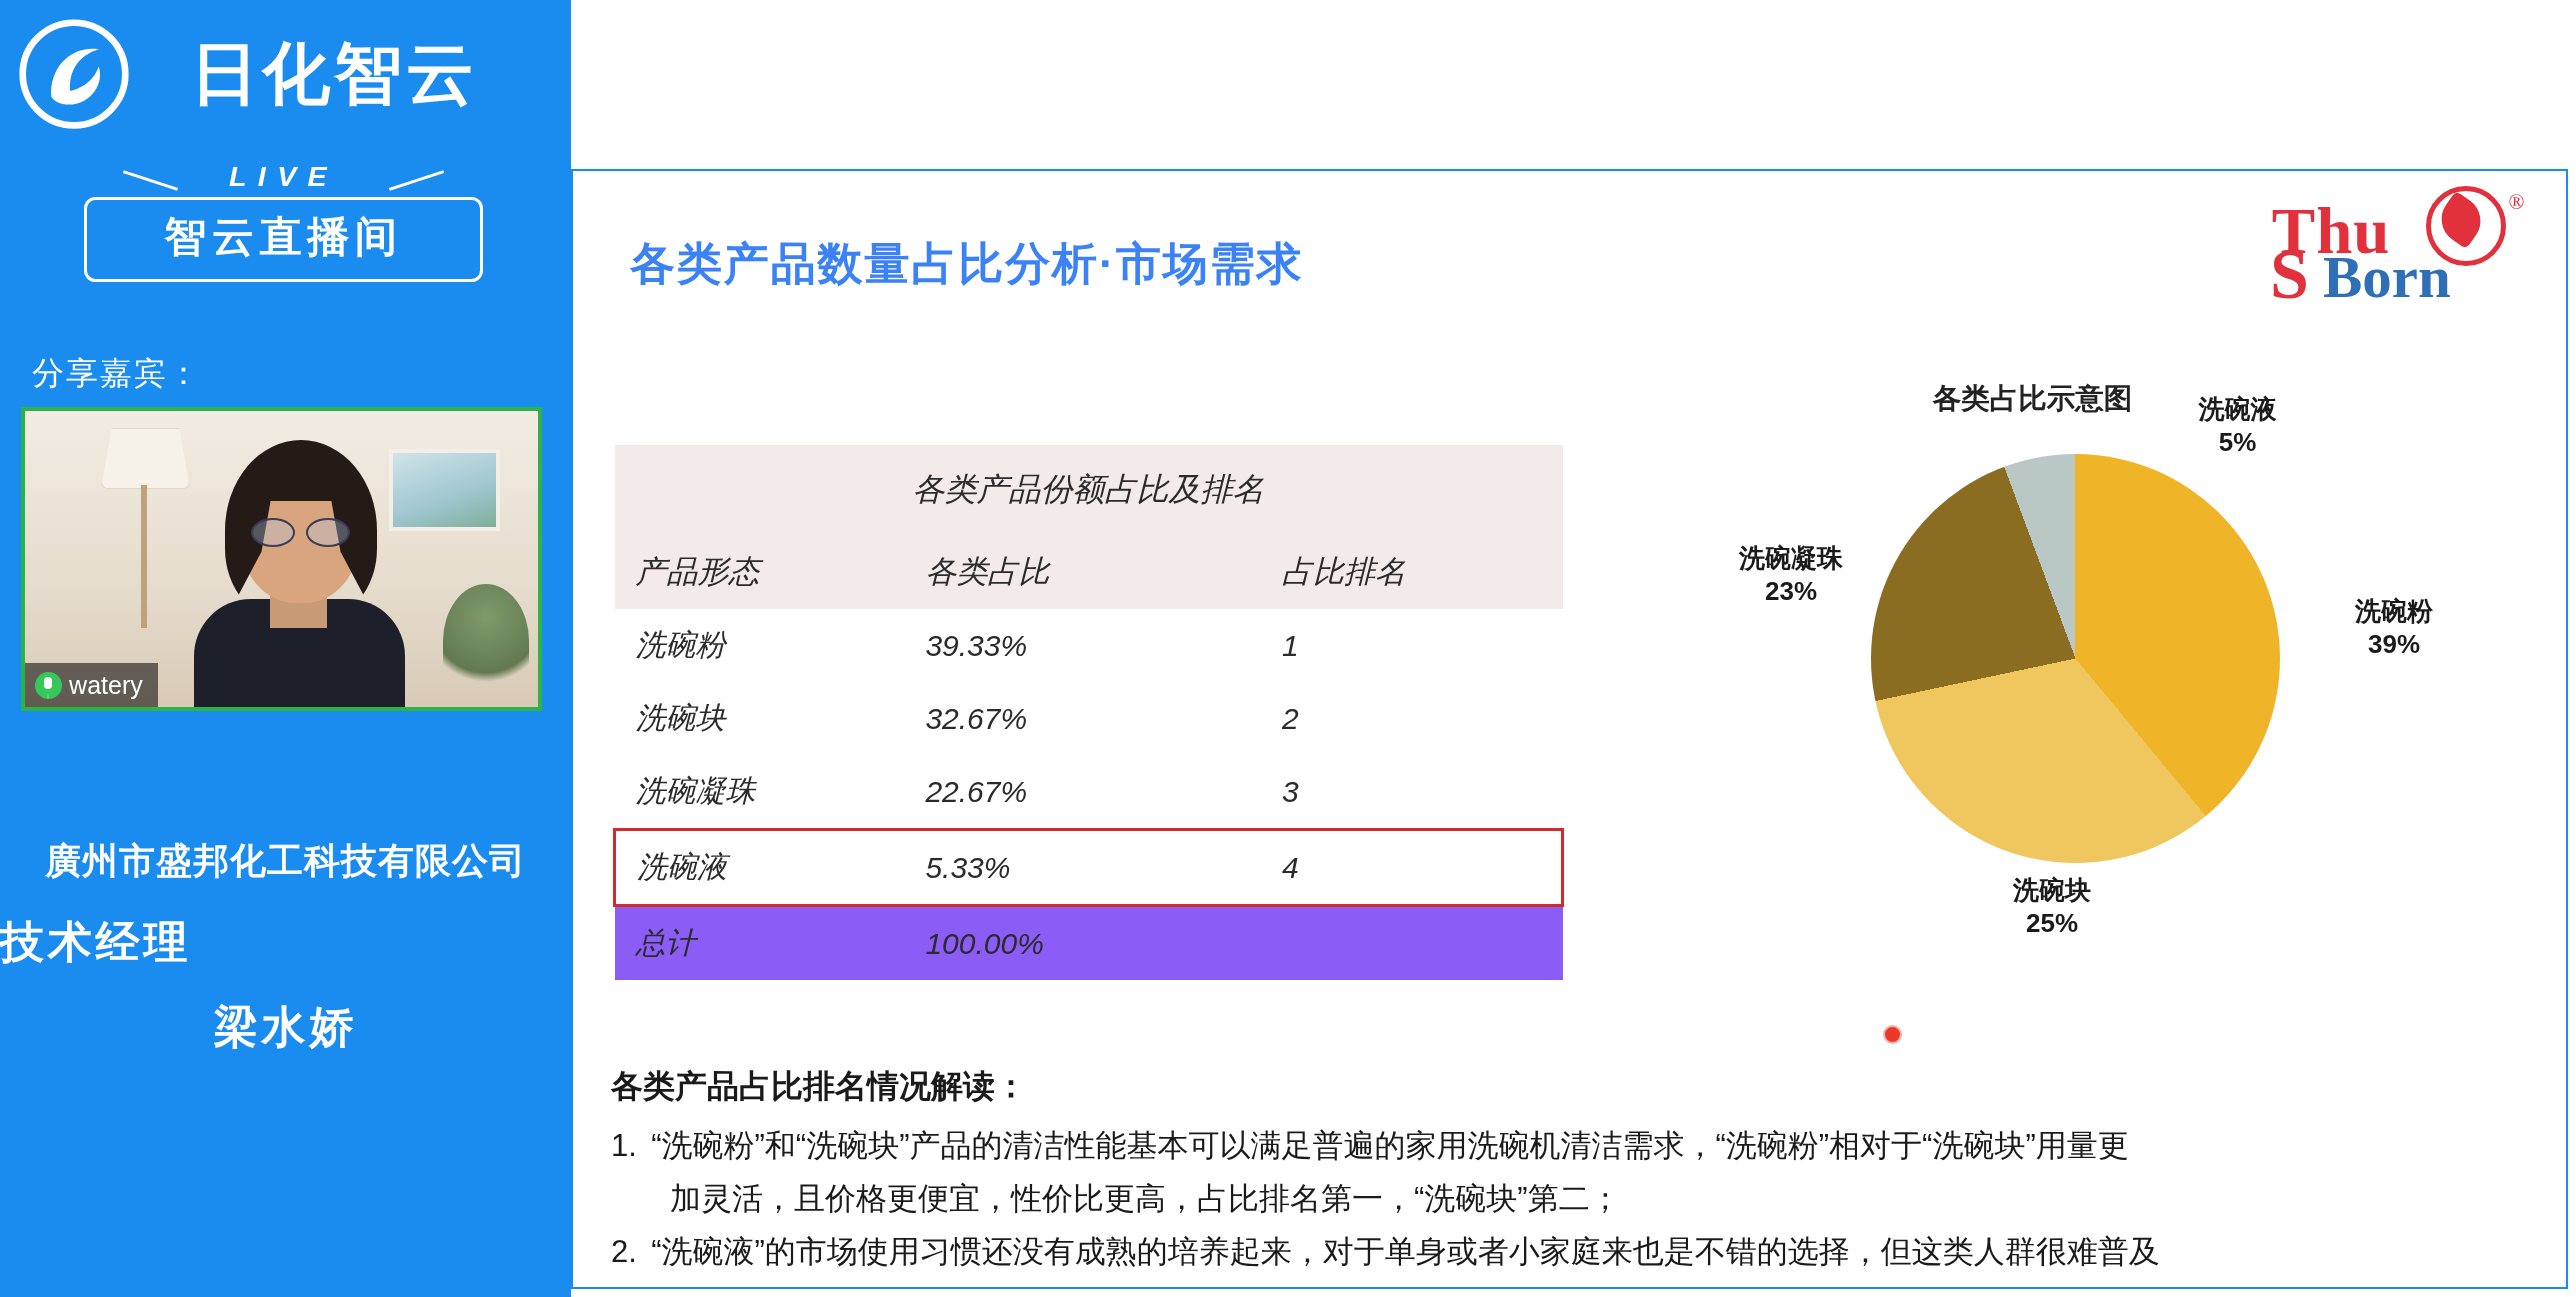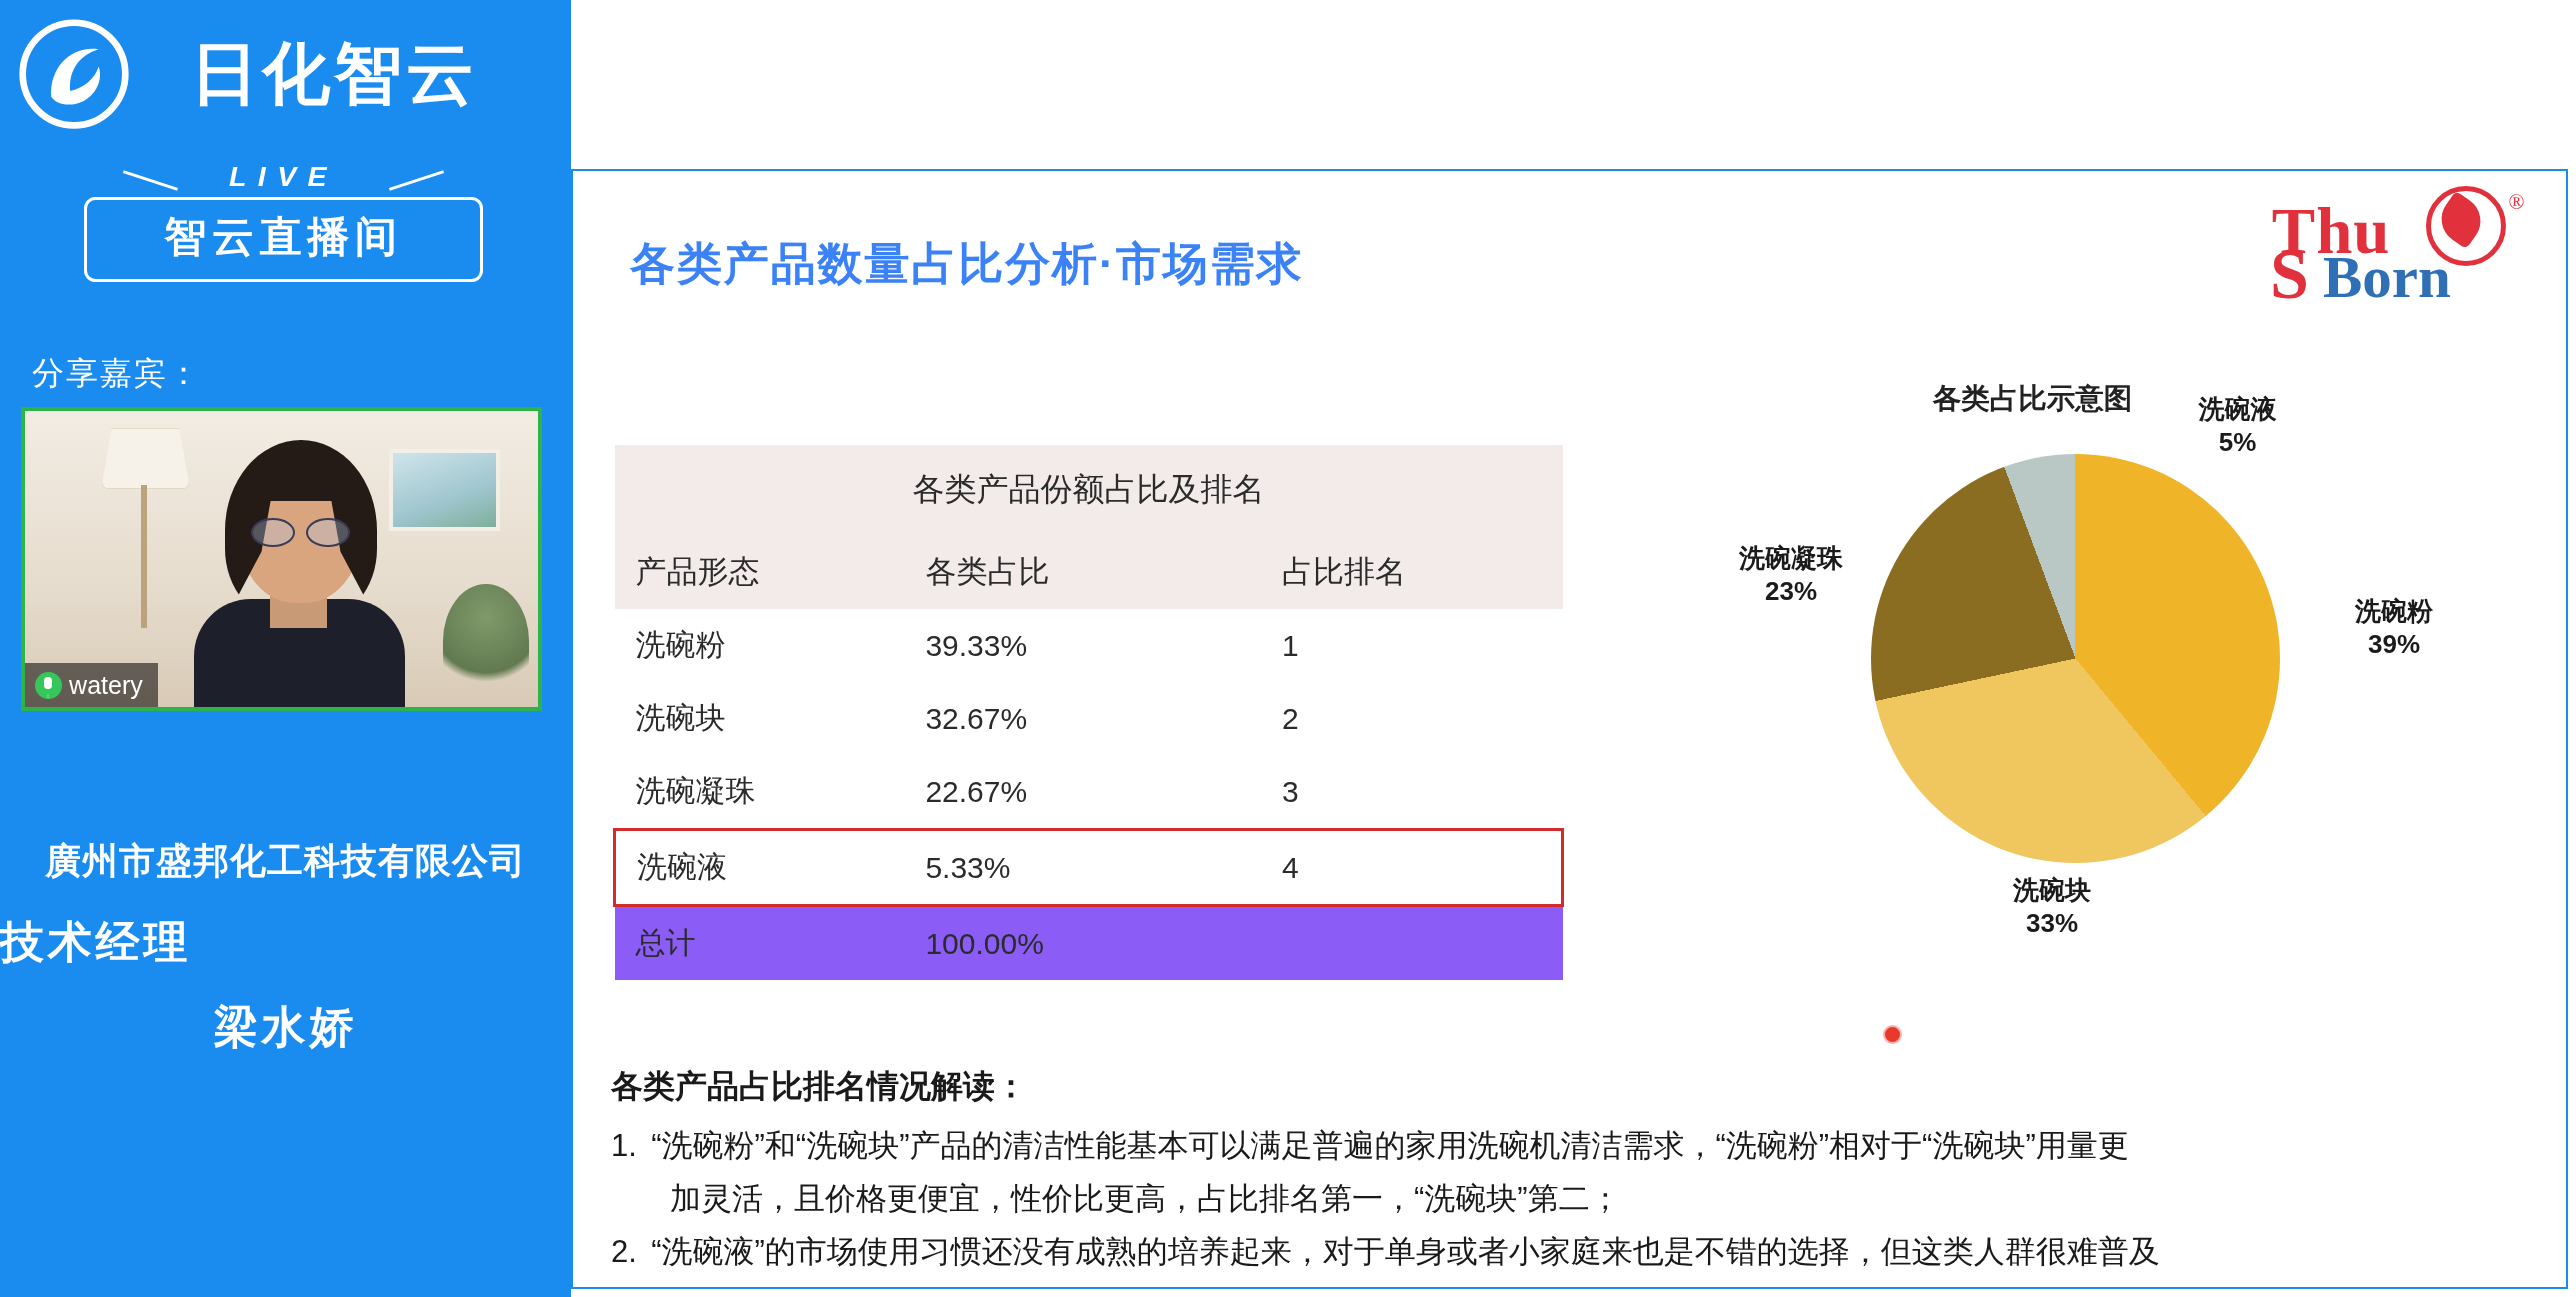"各类产品份额占比及排名" .tbl td, .tbl th { font-style: none -> italic }
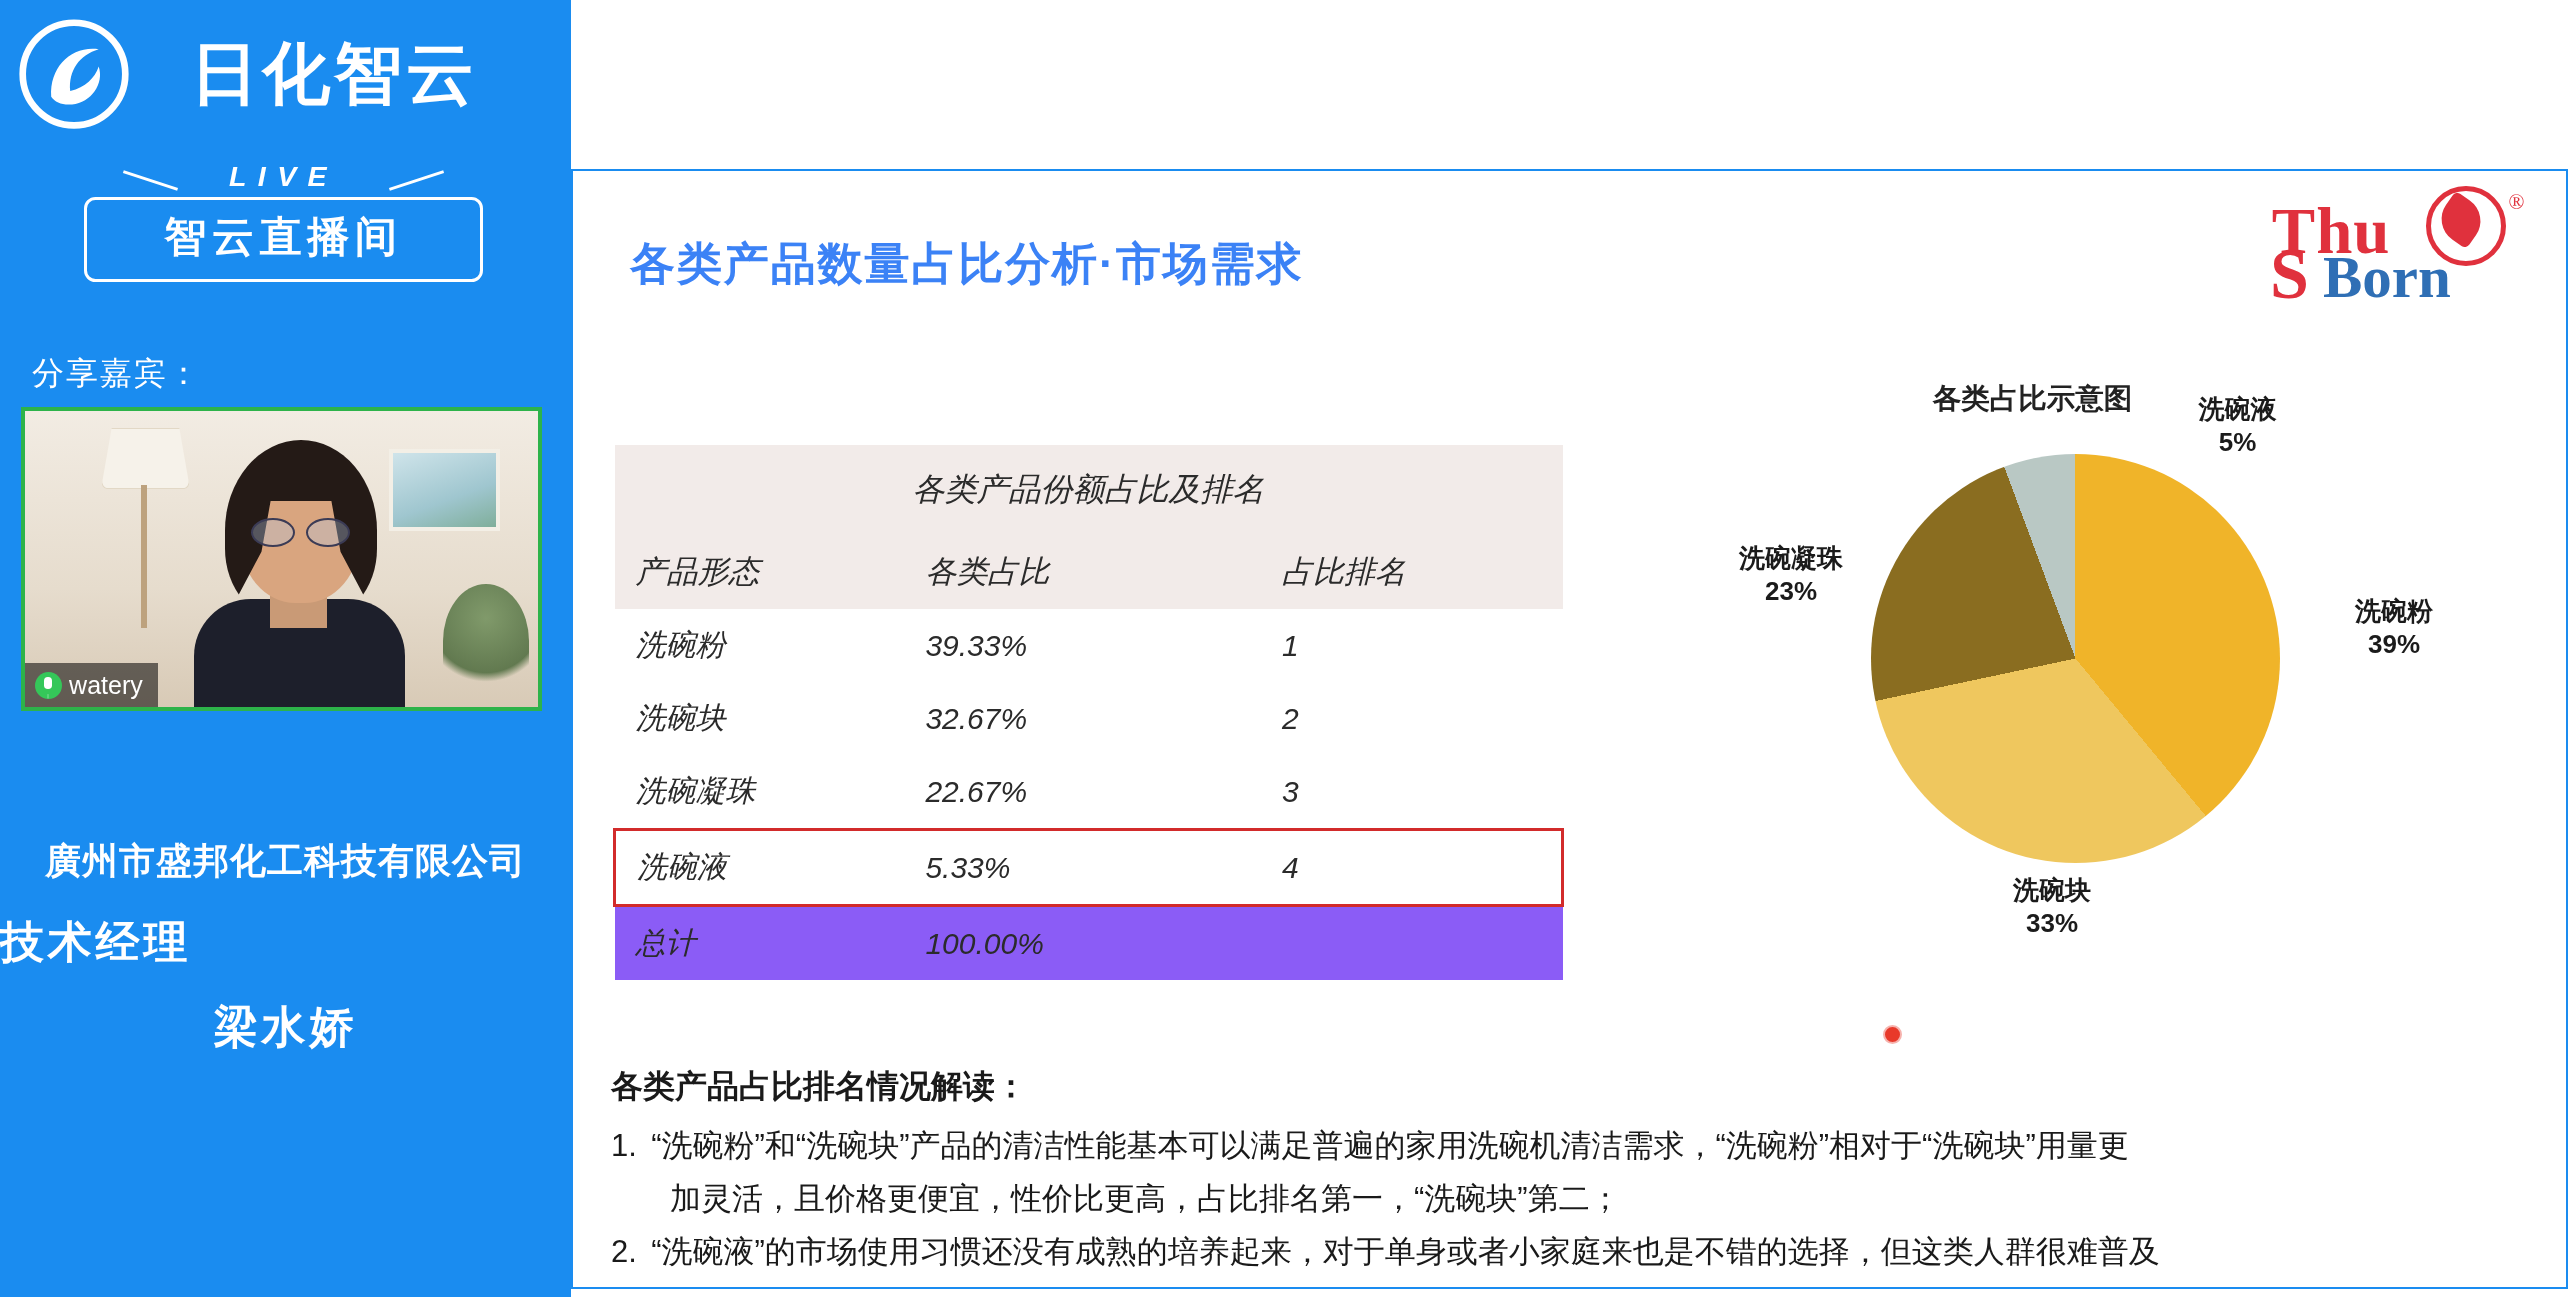"33%" span { text: 33% -> 25% }
